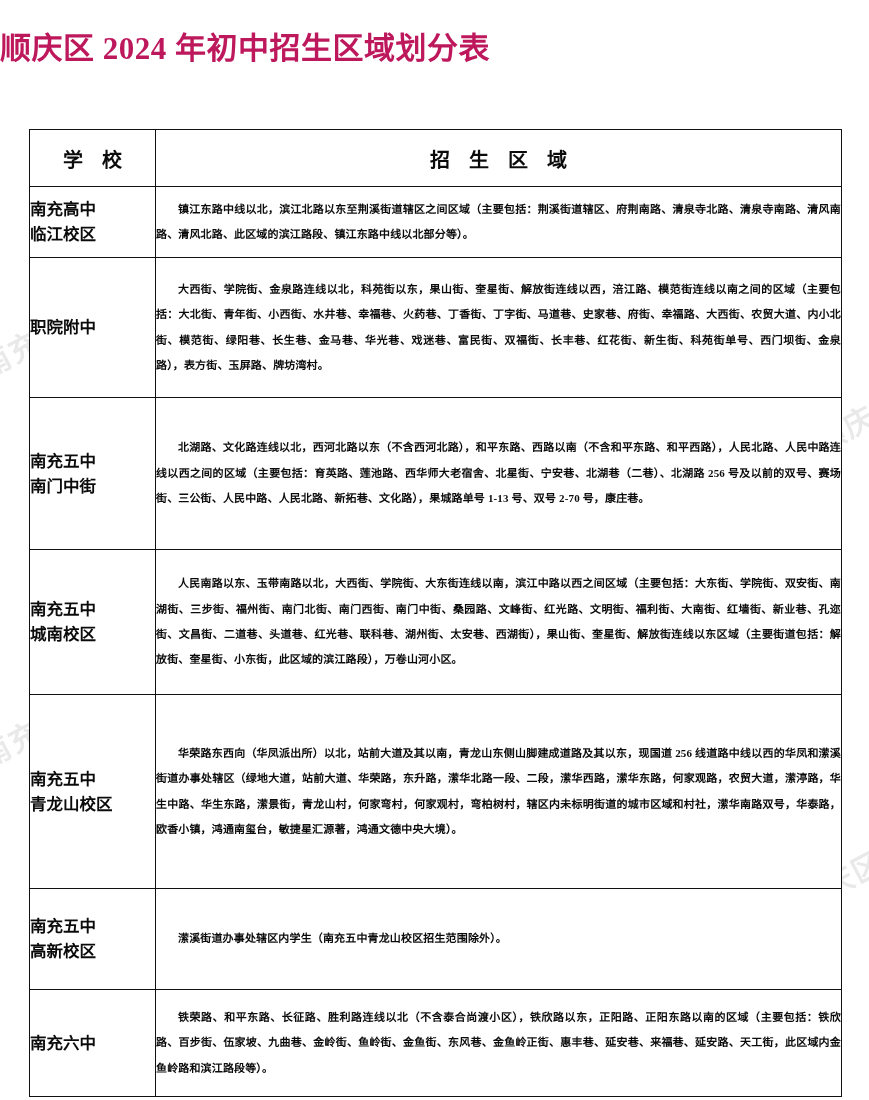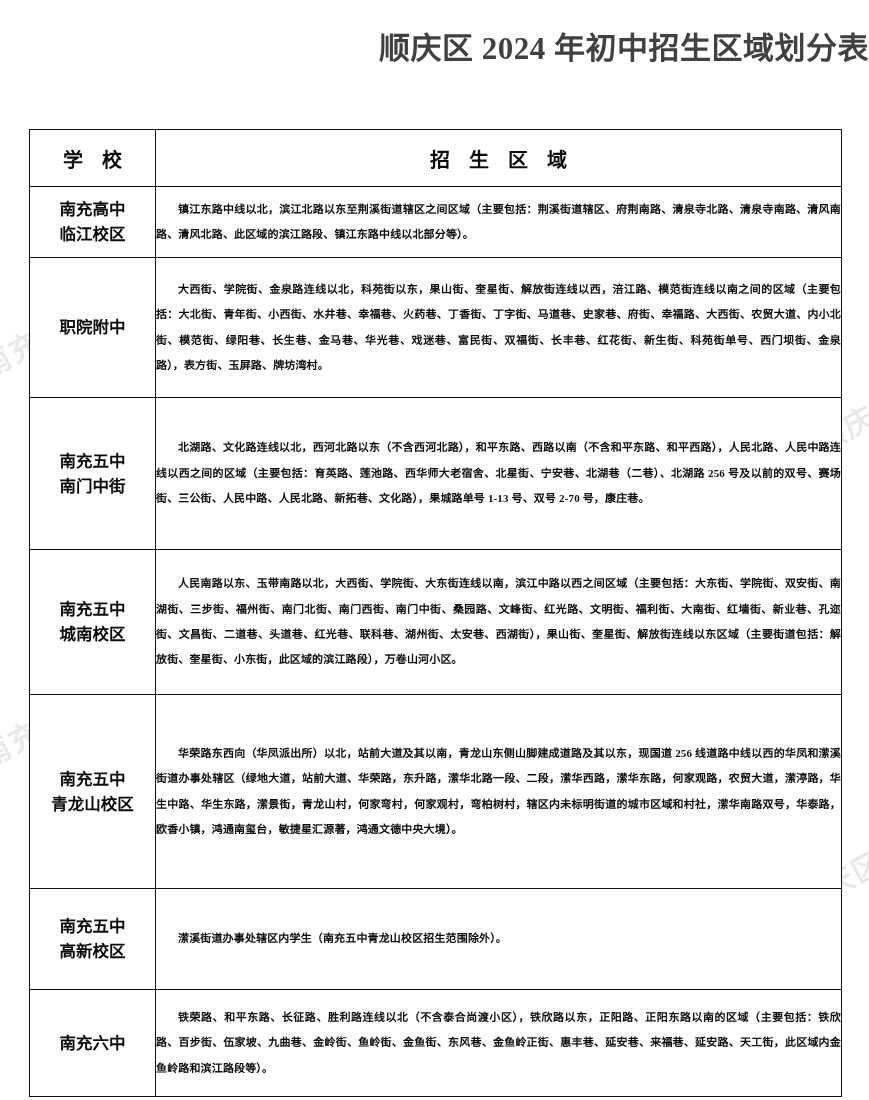"顺庆区 2024 年初中招生区域划分表" .page-title { color: #404040 -> #be185d; text-align: right -> left }
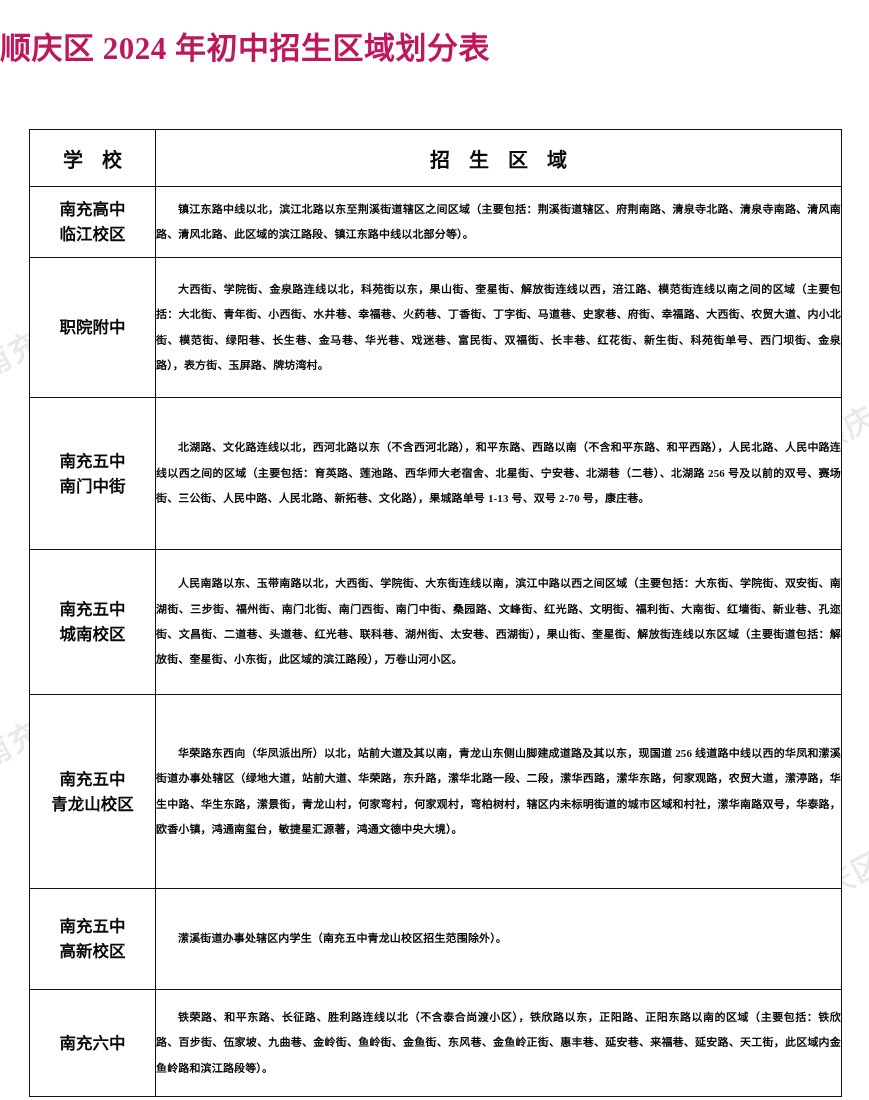"南充高中" td.school-cell { text-align: center -> none }
